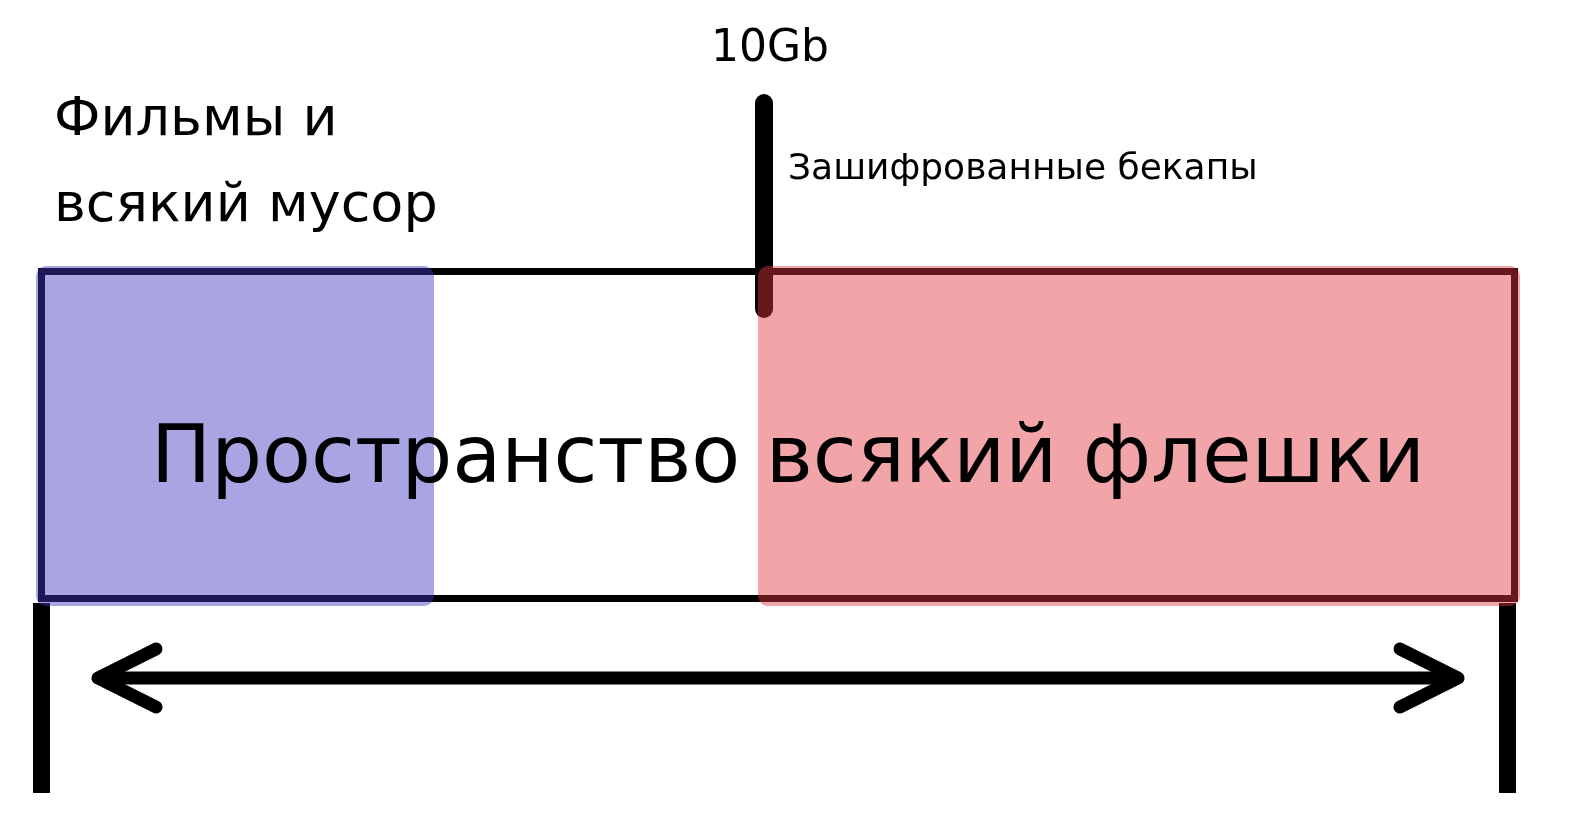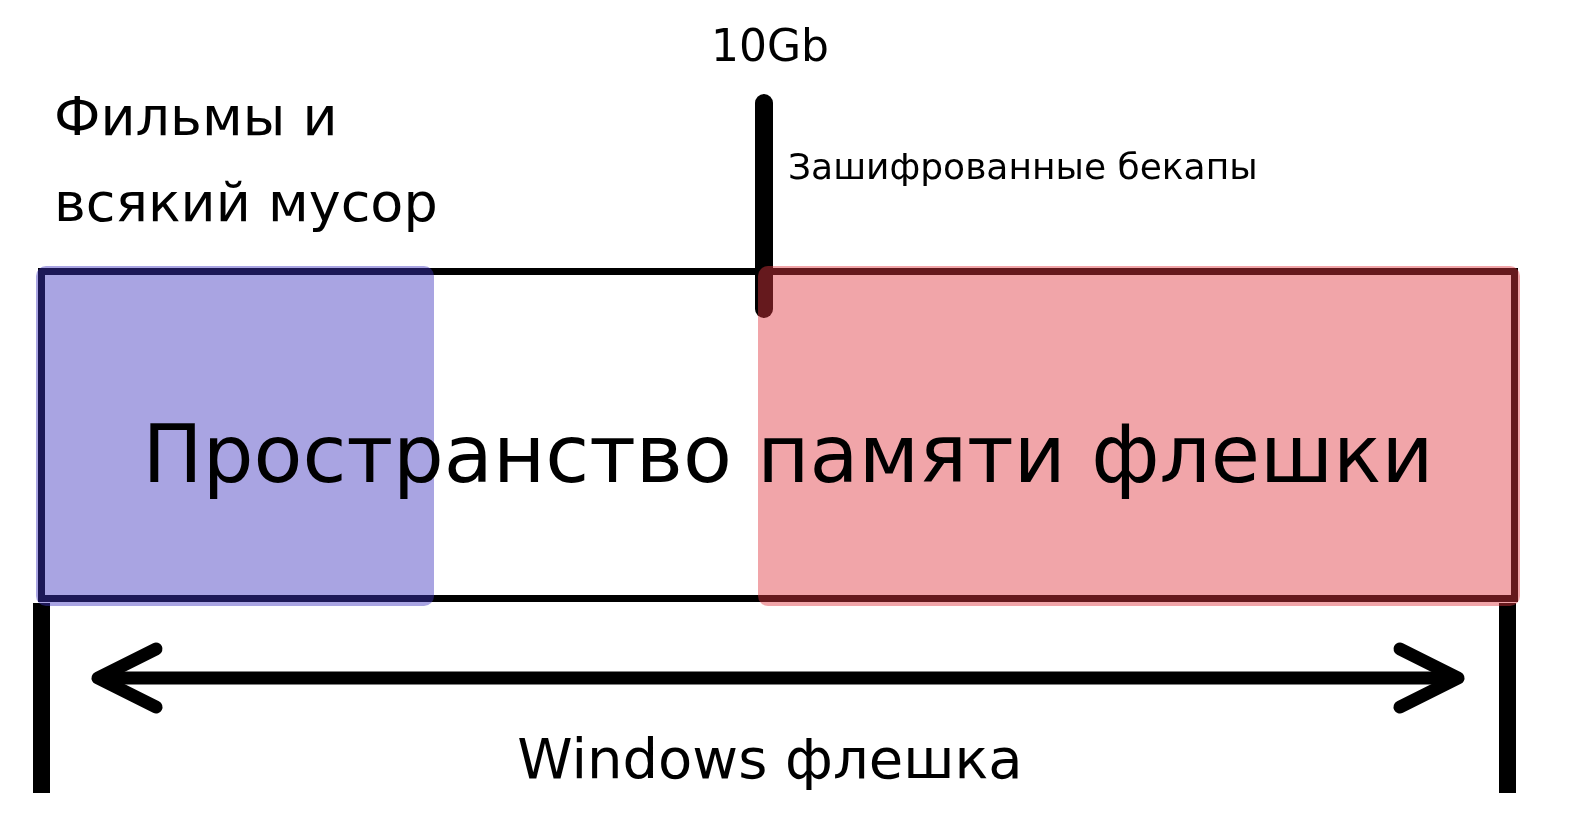"Пространство памяти флешки" div.title { text: памяти -> всякий }
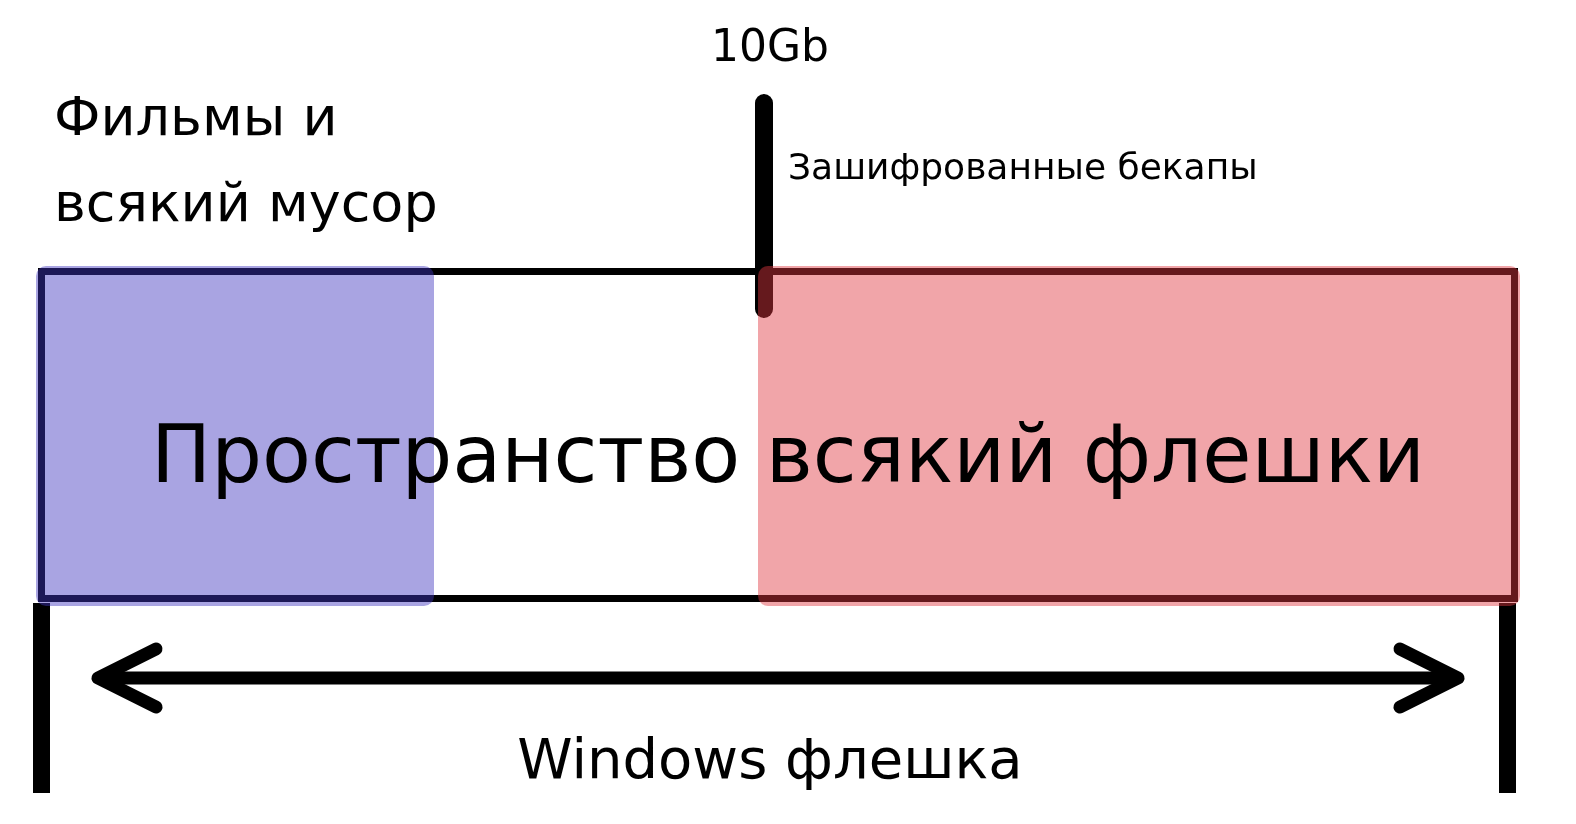"Windows флешка" div.label-windows { html: <div>Windows флешка</div> -> none }
